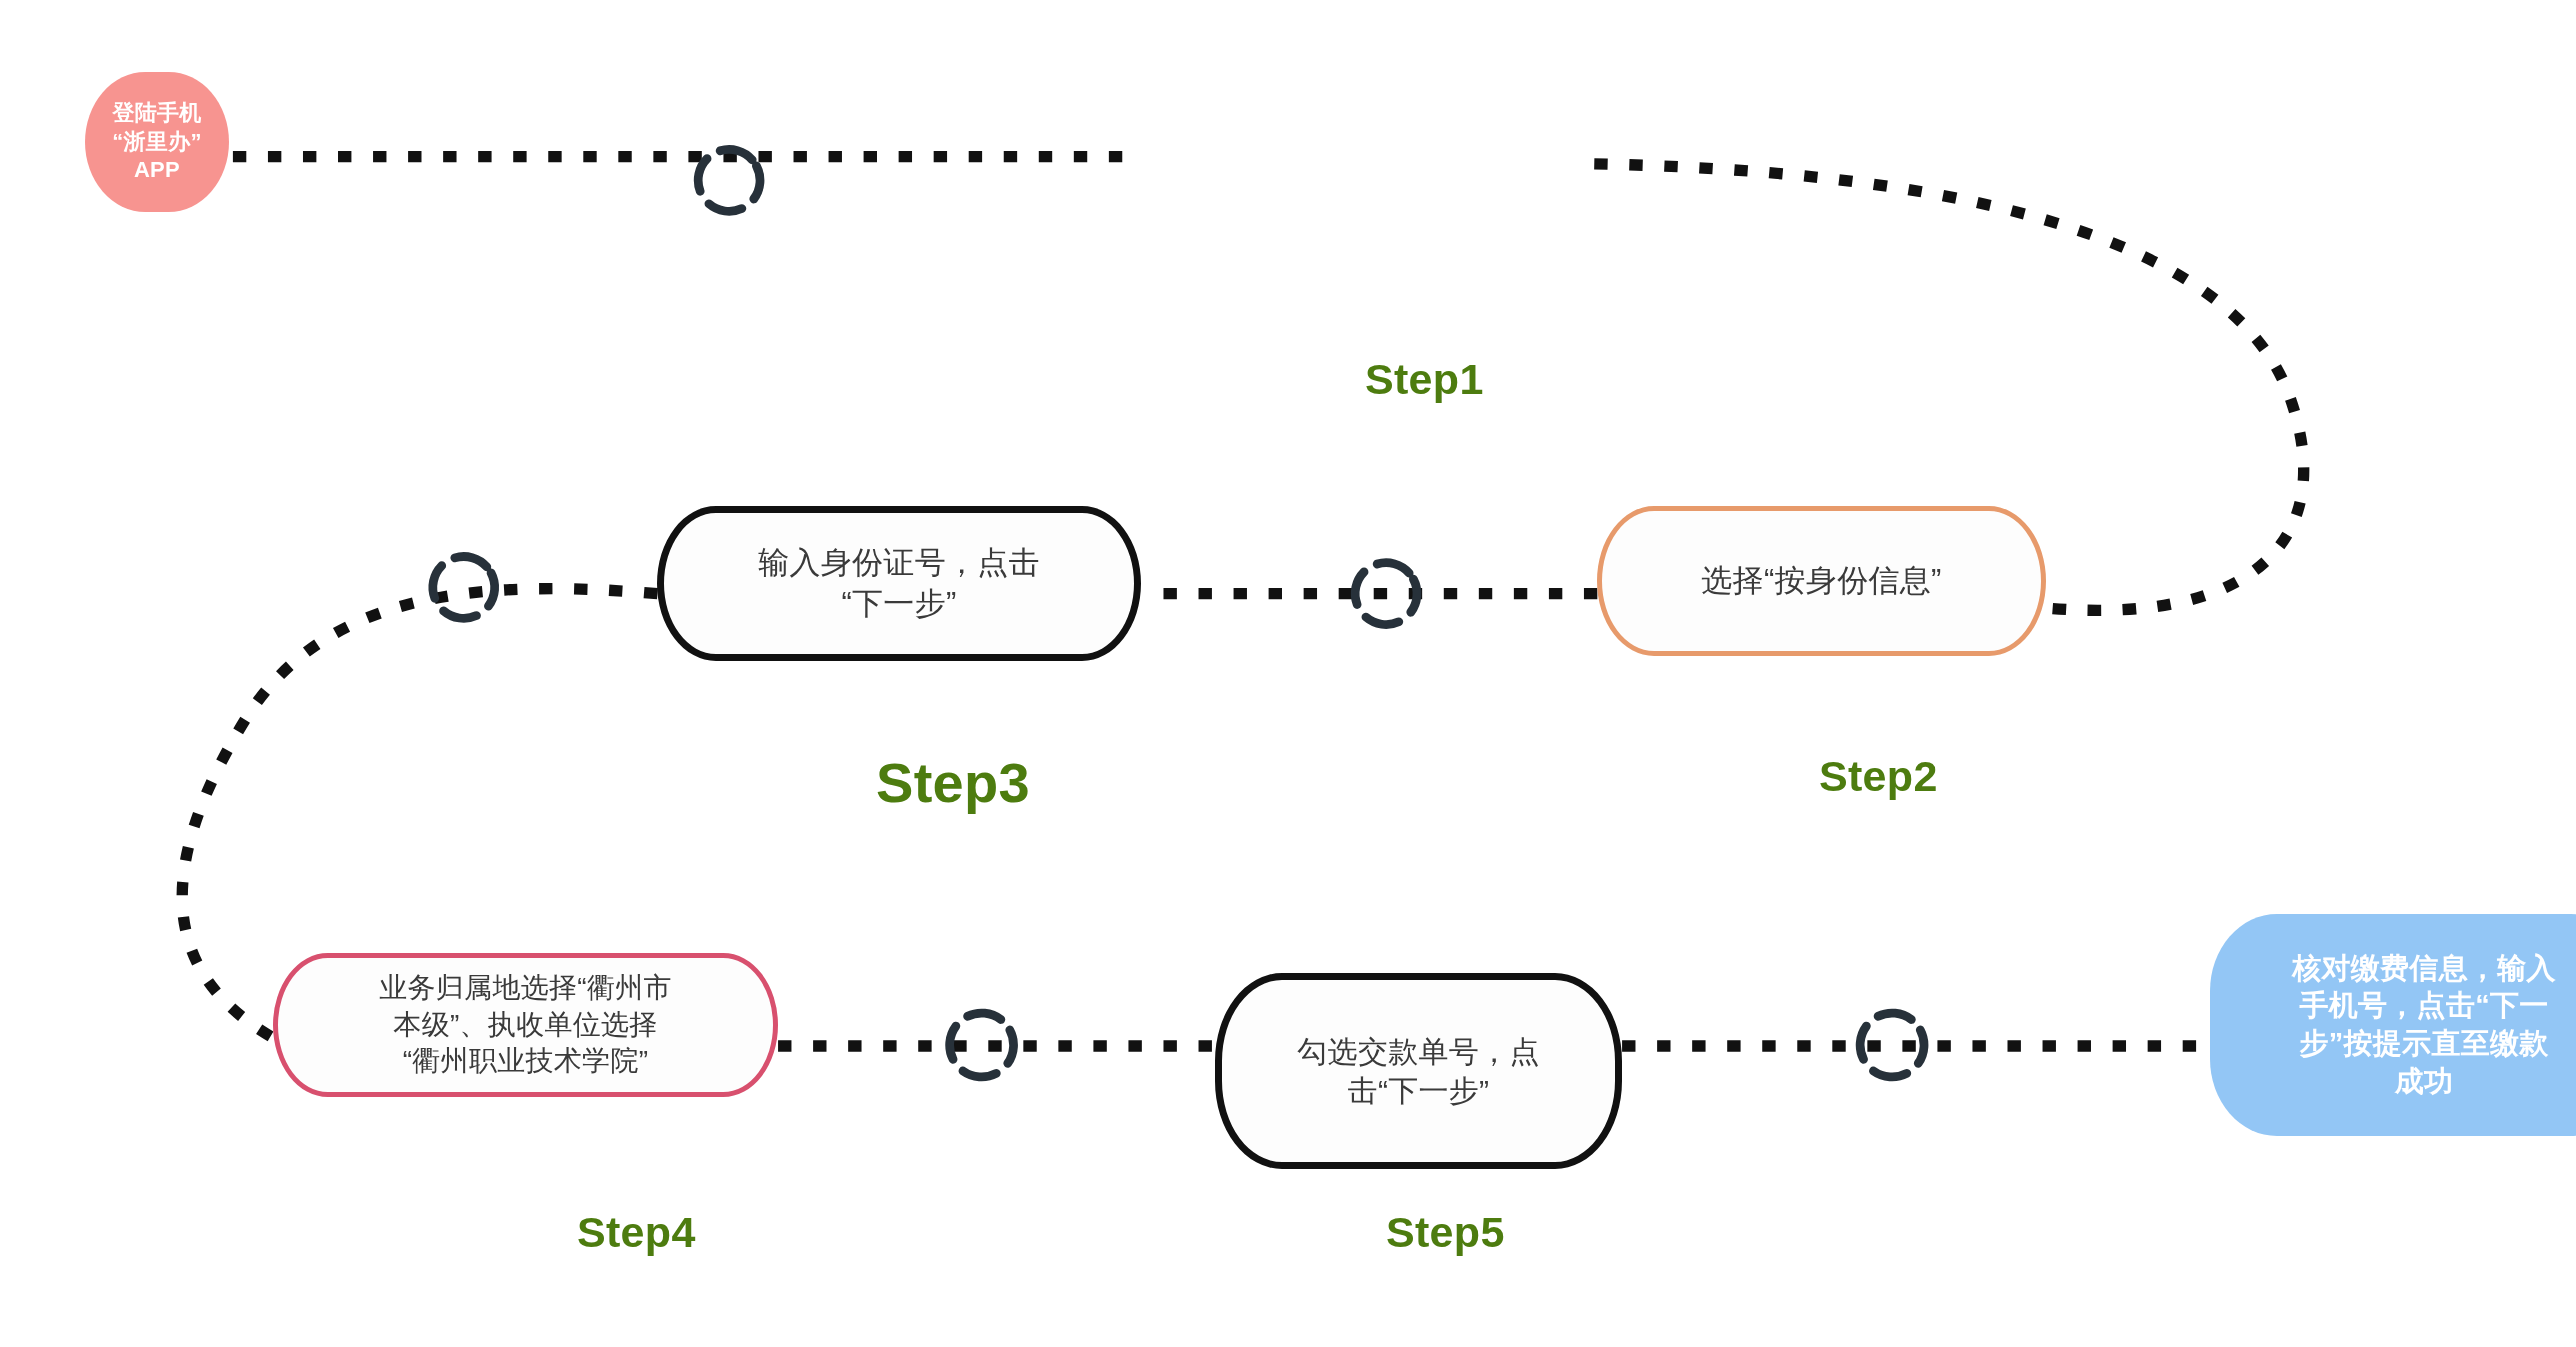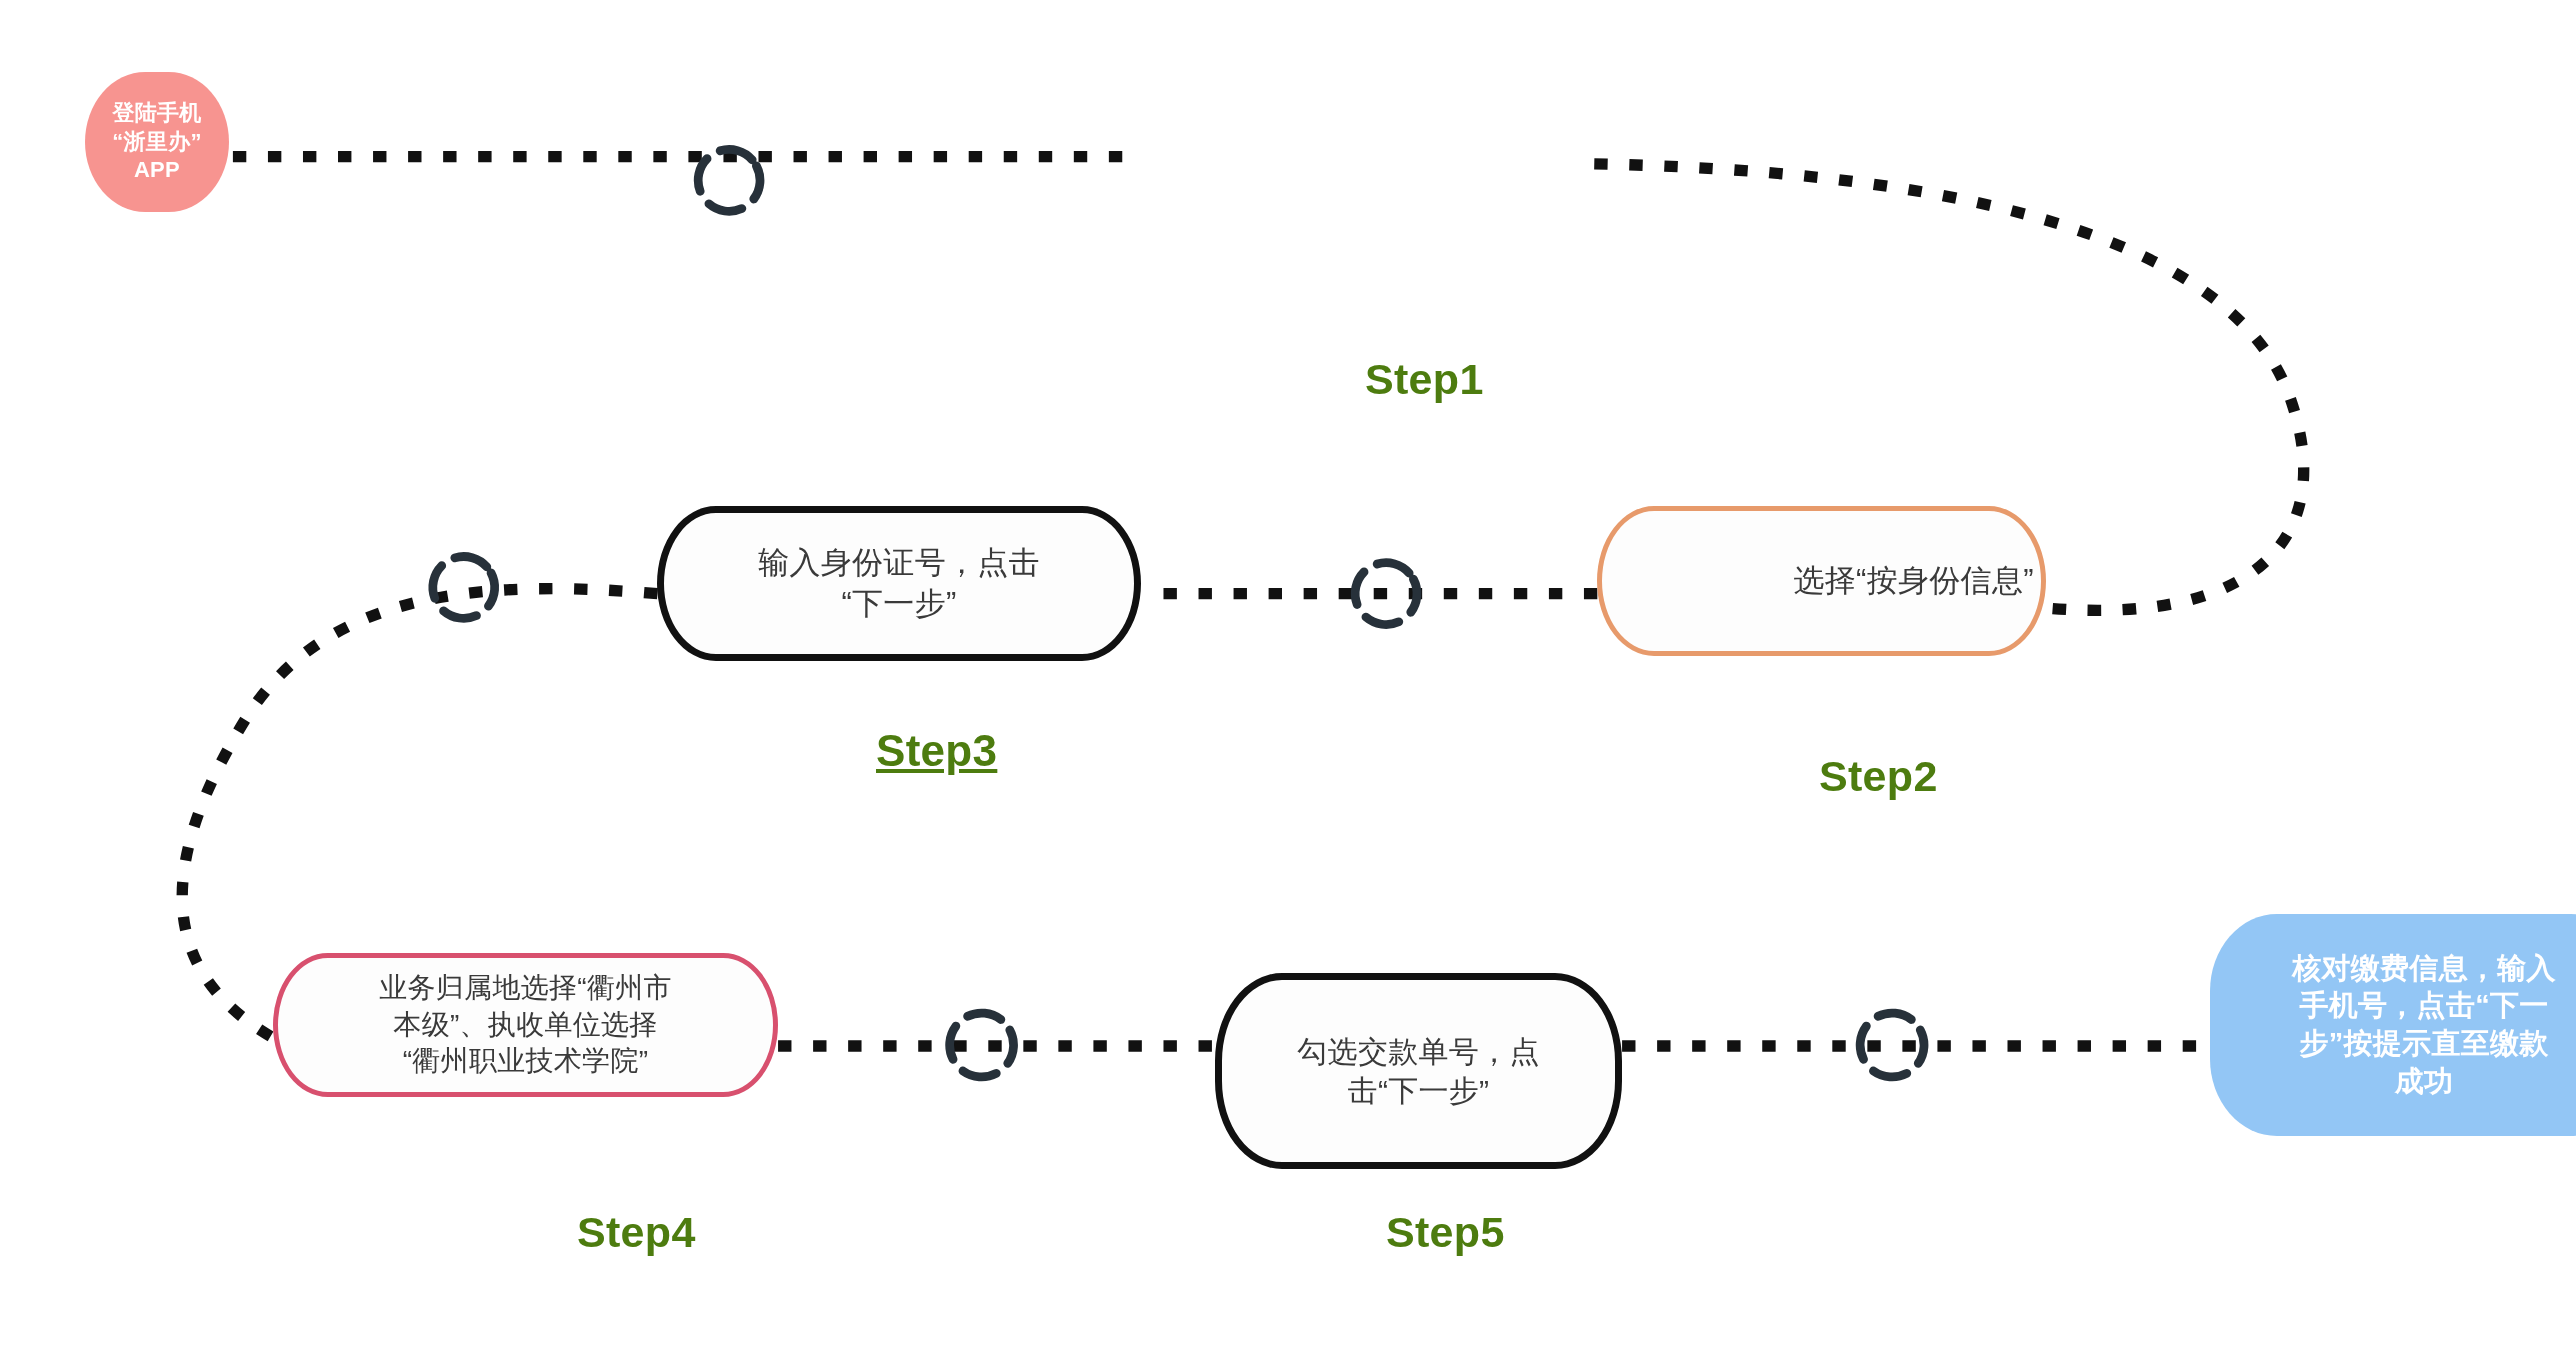"选择“按身份信息”" .node.process.orange { justify-content: flex-end -> none }
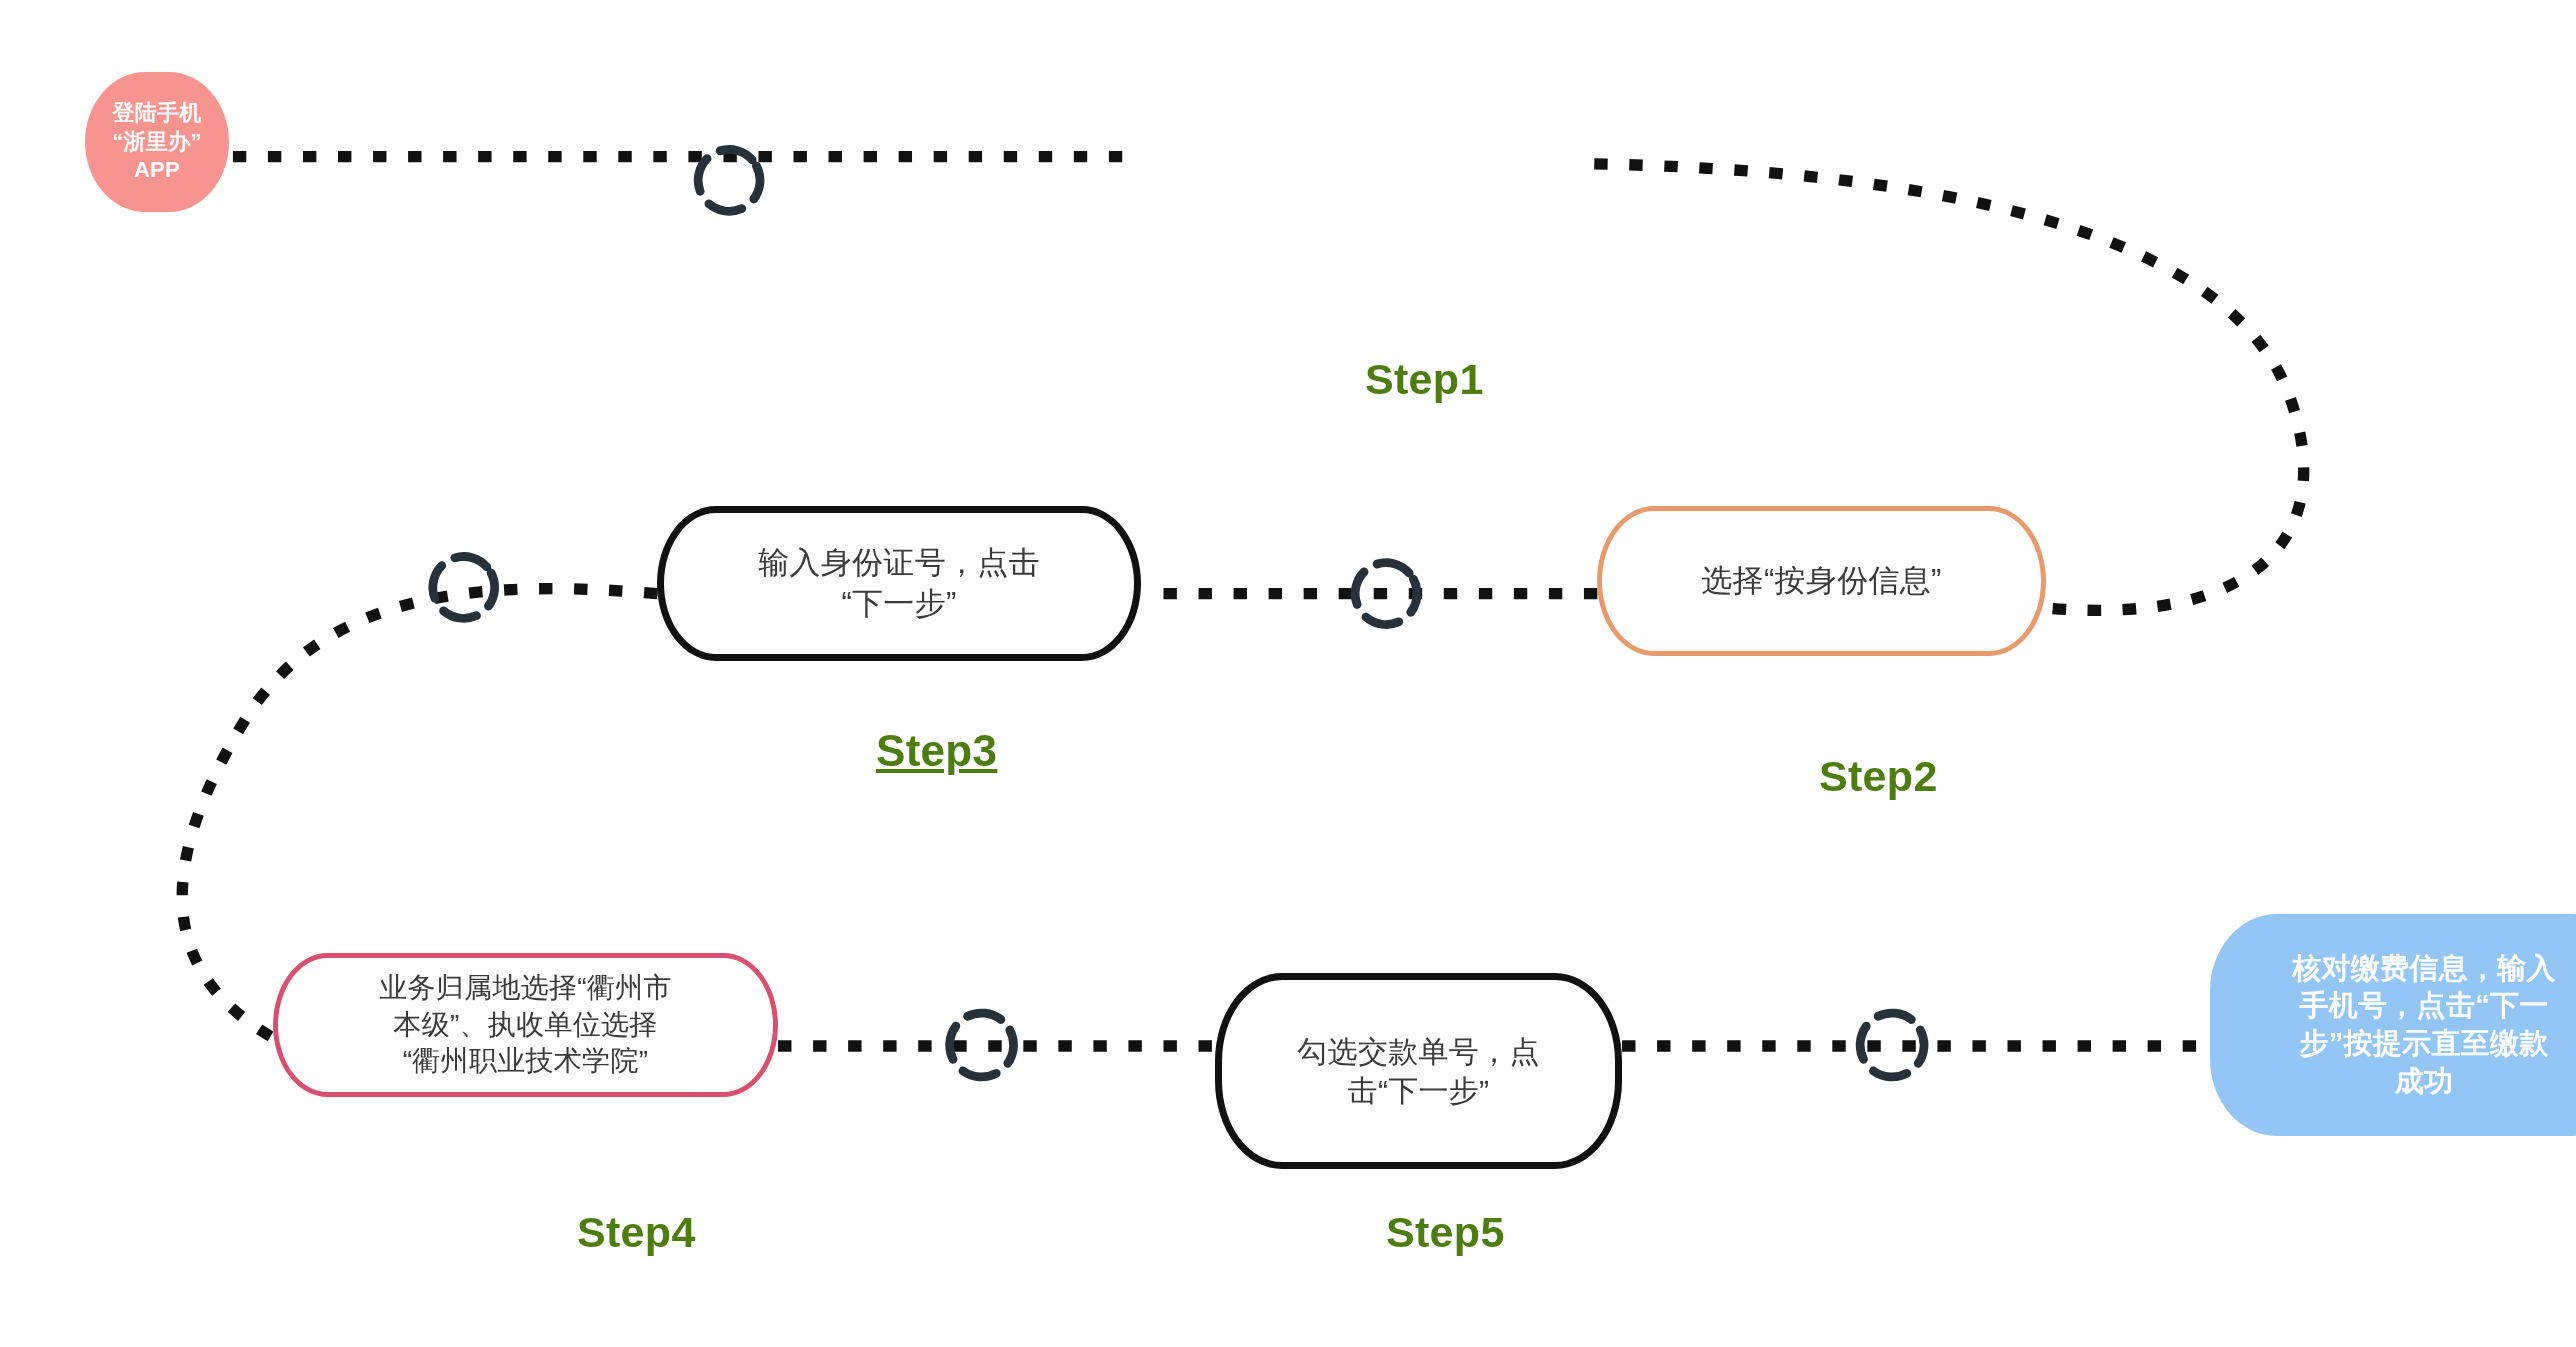"Step3" div.step-label { font-size: 44px -> 56px; text-decoration: underline -> none; top: 726px -> 750px }
